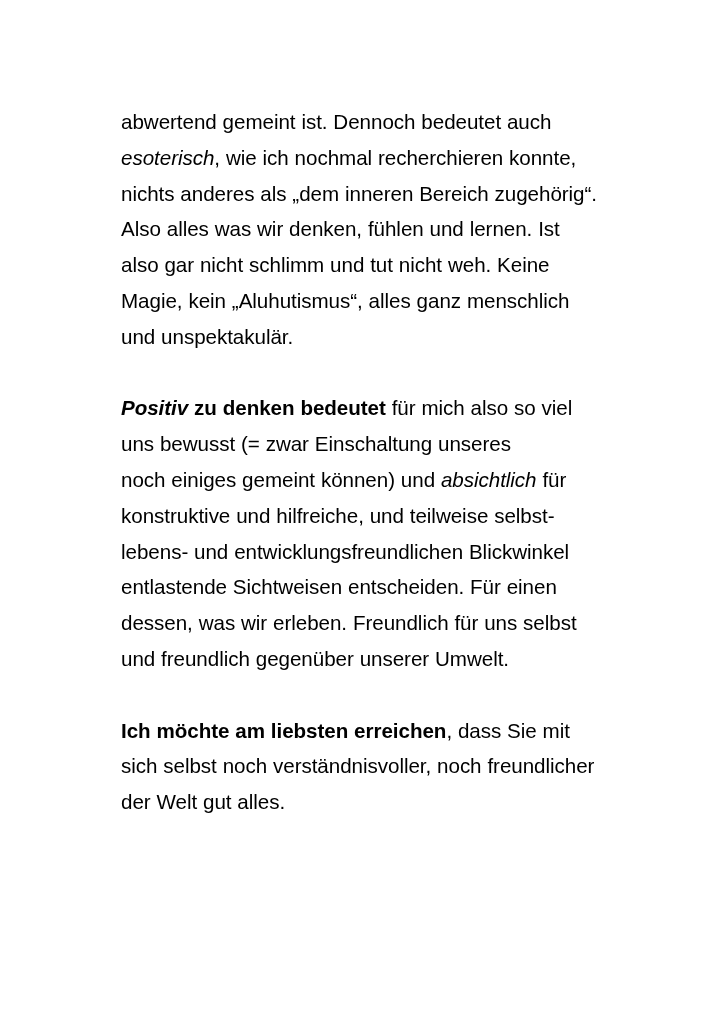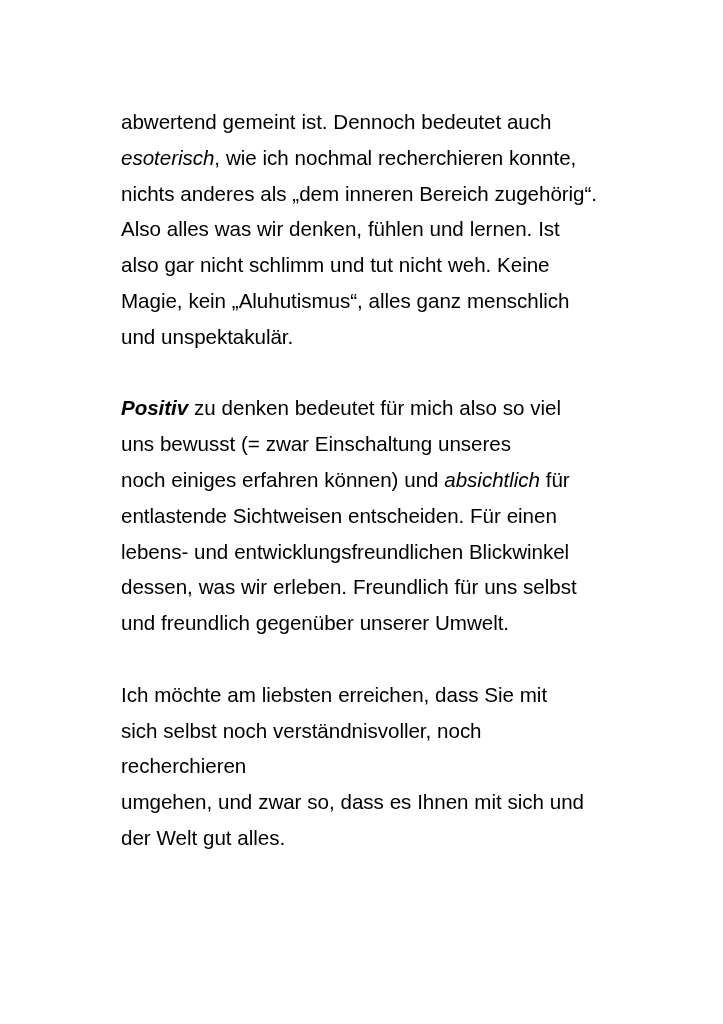"zu denken bedeutet" .b { font-weight: 400 -> 700 }
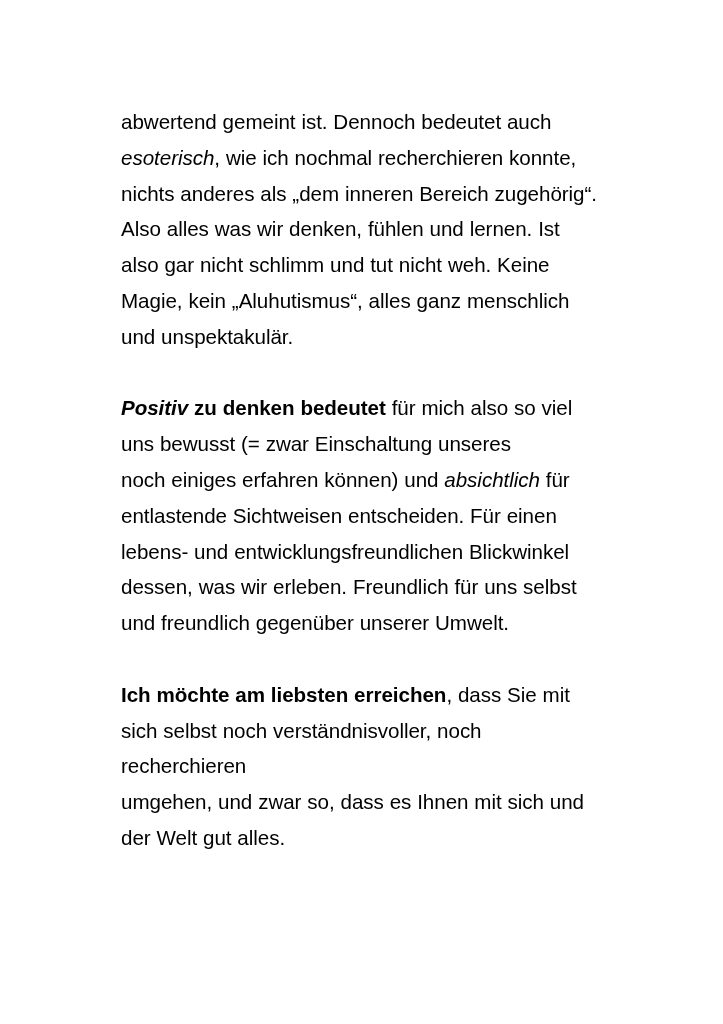"noch einiges erfahren können) und" span { text: erfahren -> gemeint }
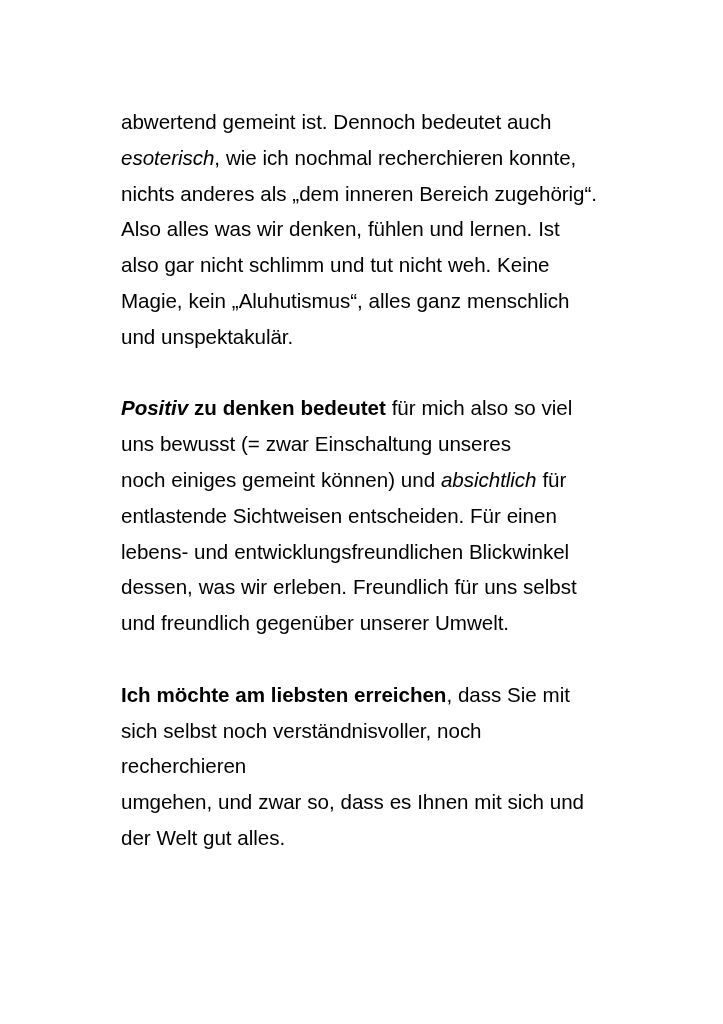"konstruktive und hilfreiche, und" span.line { html: none -> <span><span>konstruktive und hilfreiche, und teilweise selbst-</span></span> }
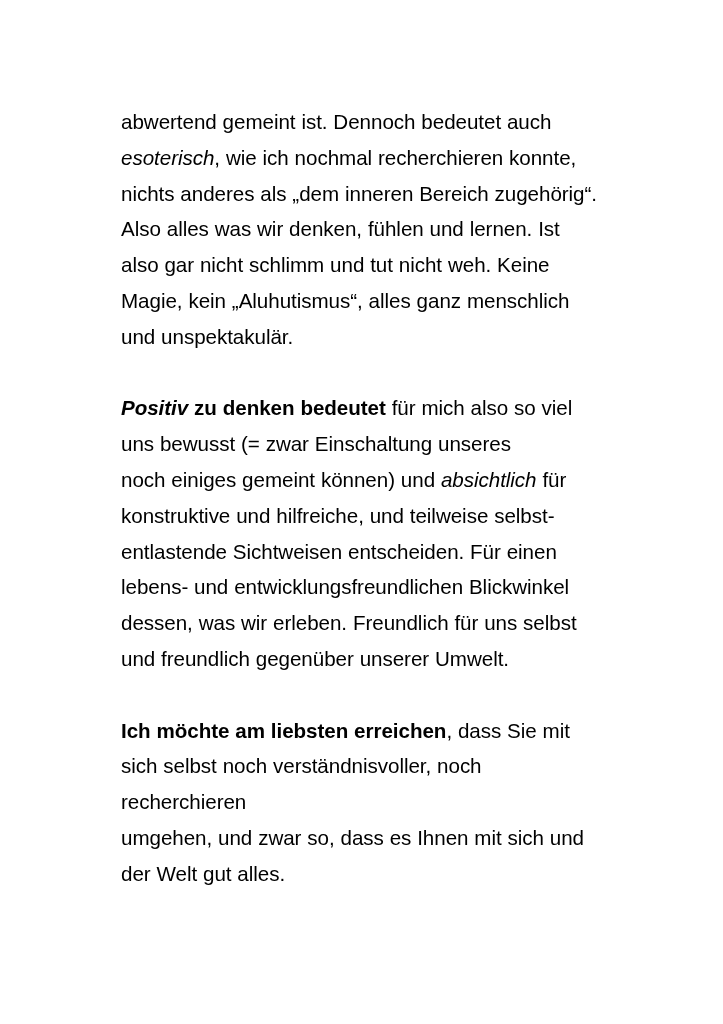"entlastende Sichtweisen entscheiden. Für" span.line { order: before "lebens- und entwicklungsfreundlichen" -> after "lebens- und entwicklungsfreundlichen" }
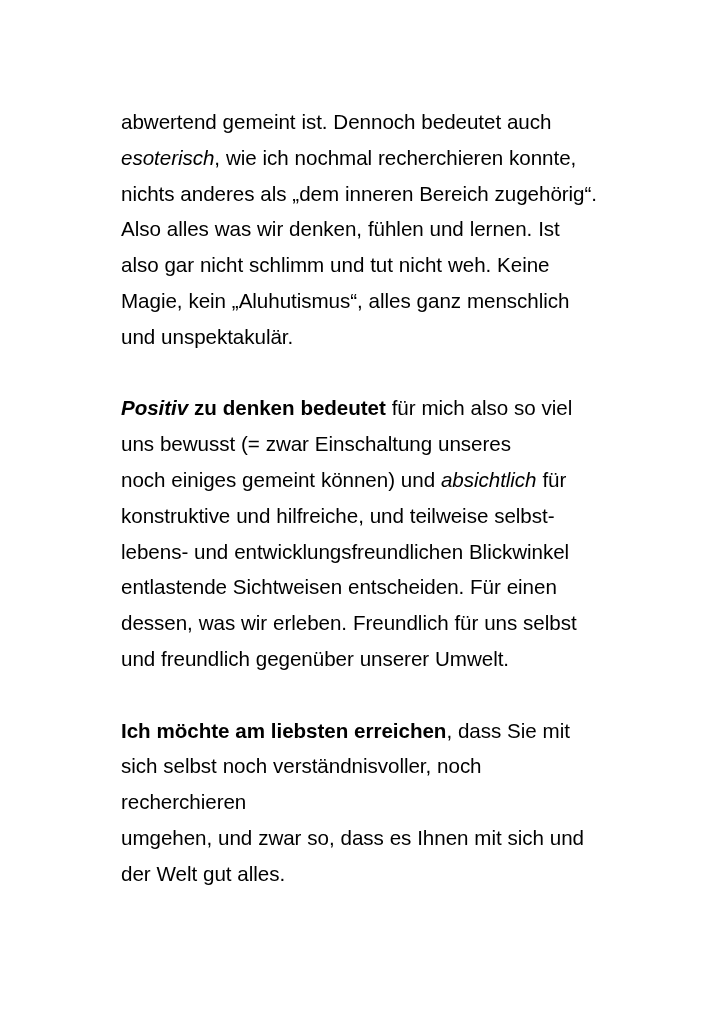"sich selbst noch verständnisvoller, noch" span { text: recherchieren -> freundlicher }
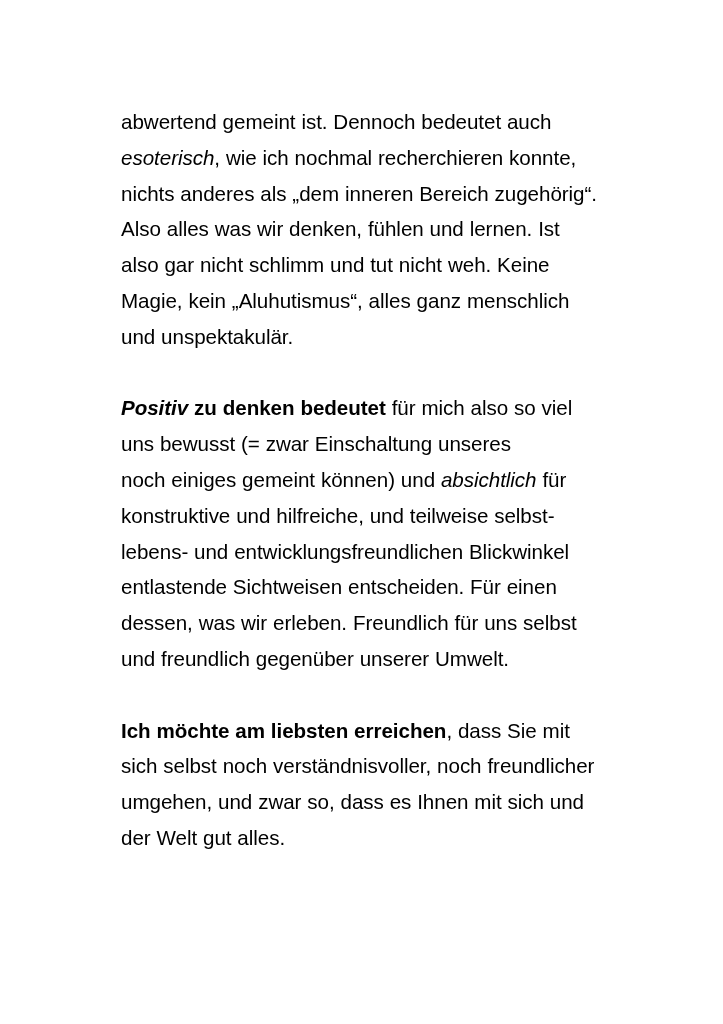"umgehen, und zwar so, dass" span.line { html: <span><span>umgehen, und zwar so, dass es Ihnen mit sich und</span></span> -> none }
